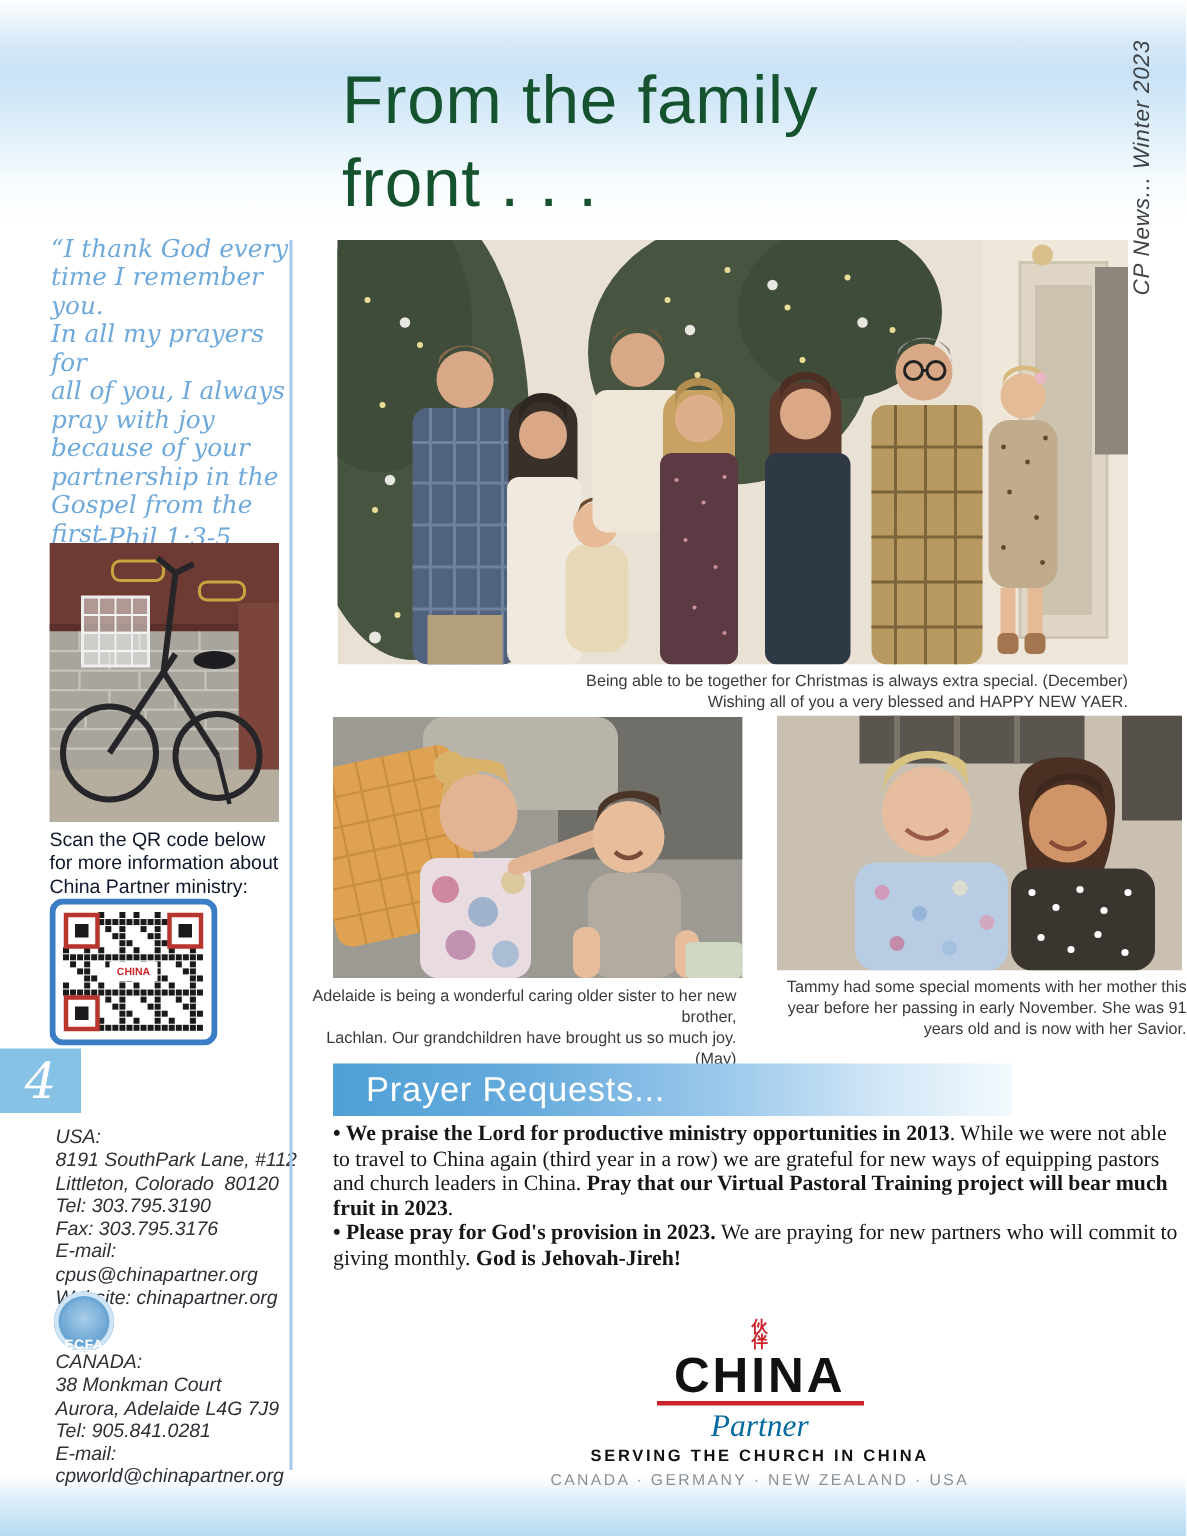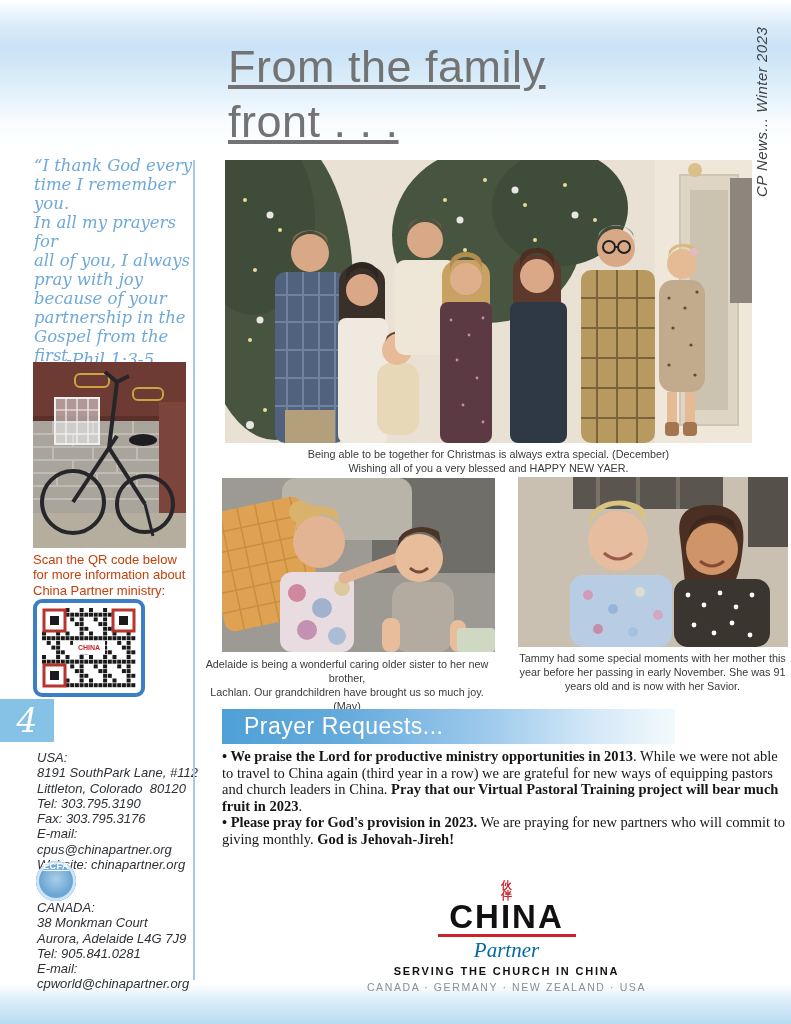"From the family" .page-title { color: #737373 -> #14532d; text-decoration: underline -> none }
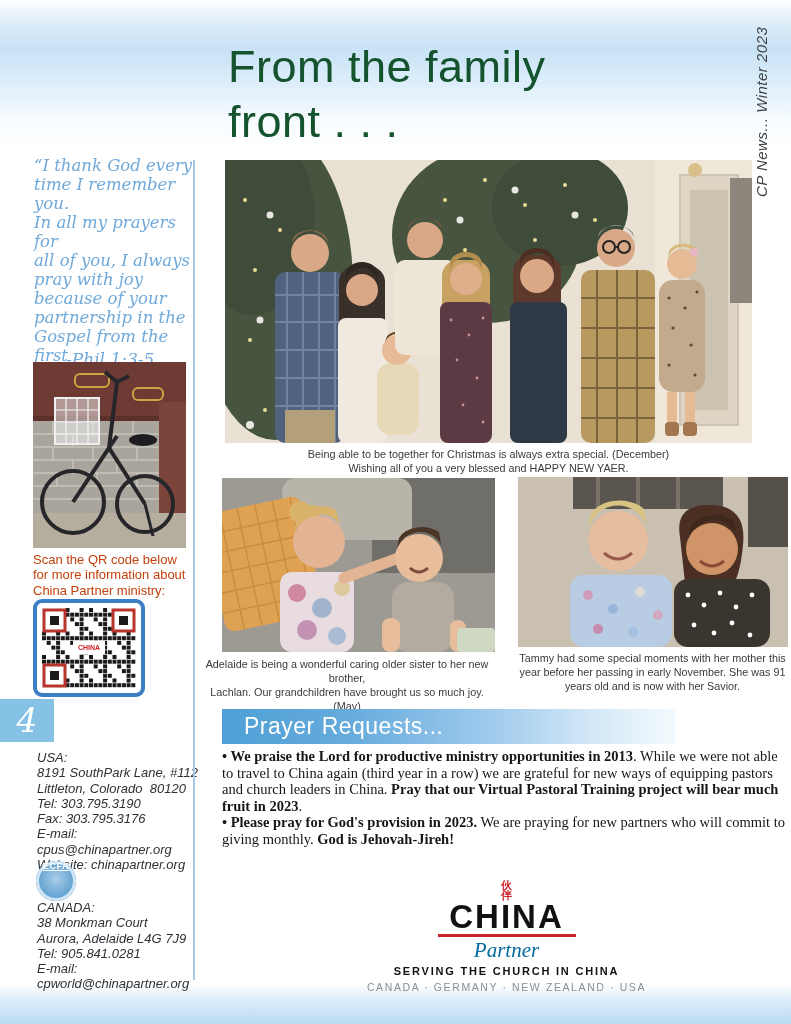"Being able to be together" .caption { text-align: center -> right }
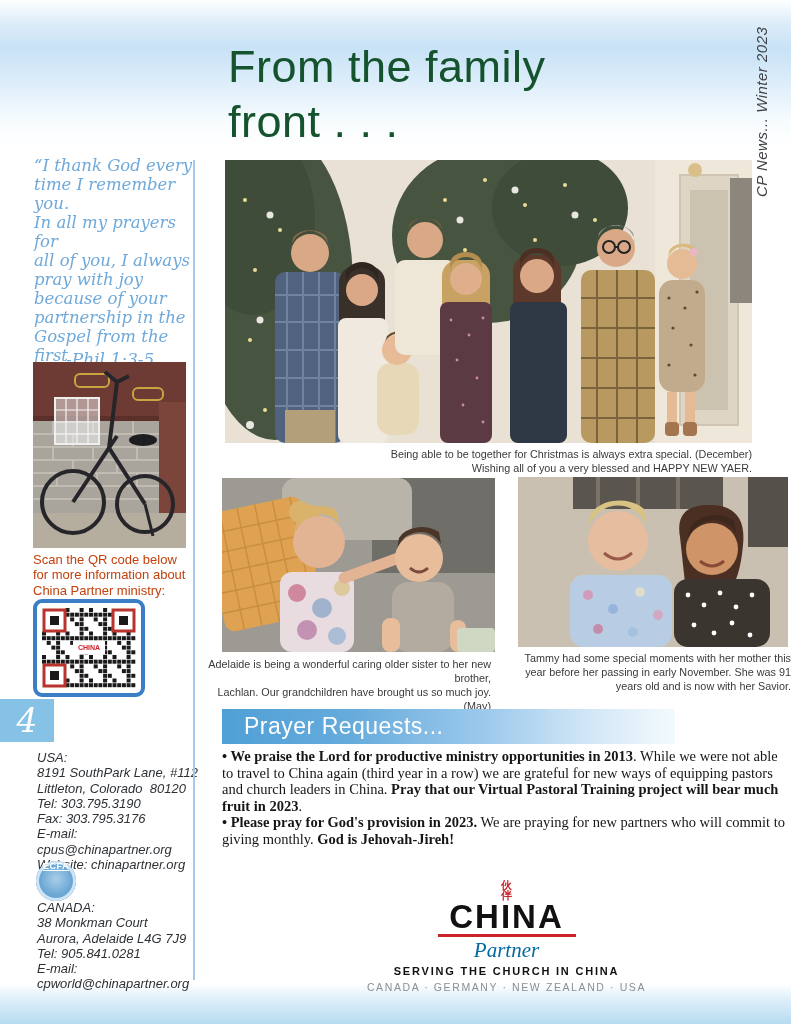"Scan the QR code below" .scan-text { color: #c2410c -> #0f172a }
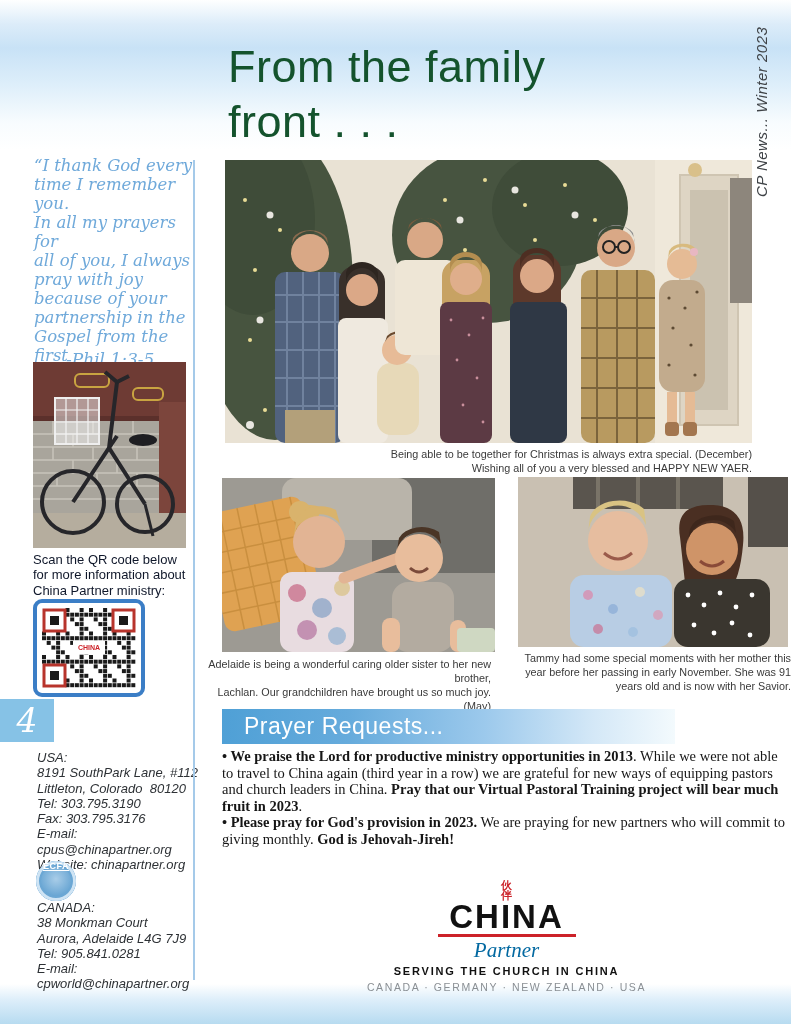"ECFA" .ecfa { align-items: flex-start -> flex-end }
